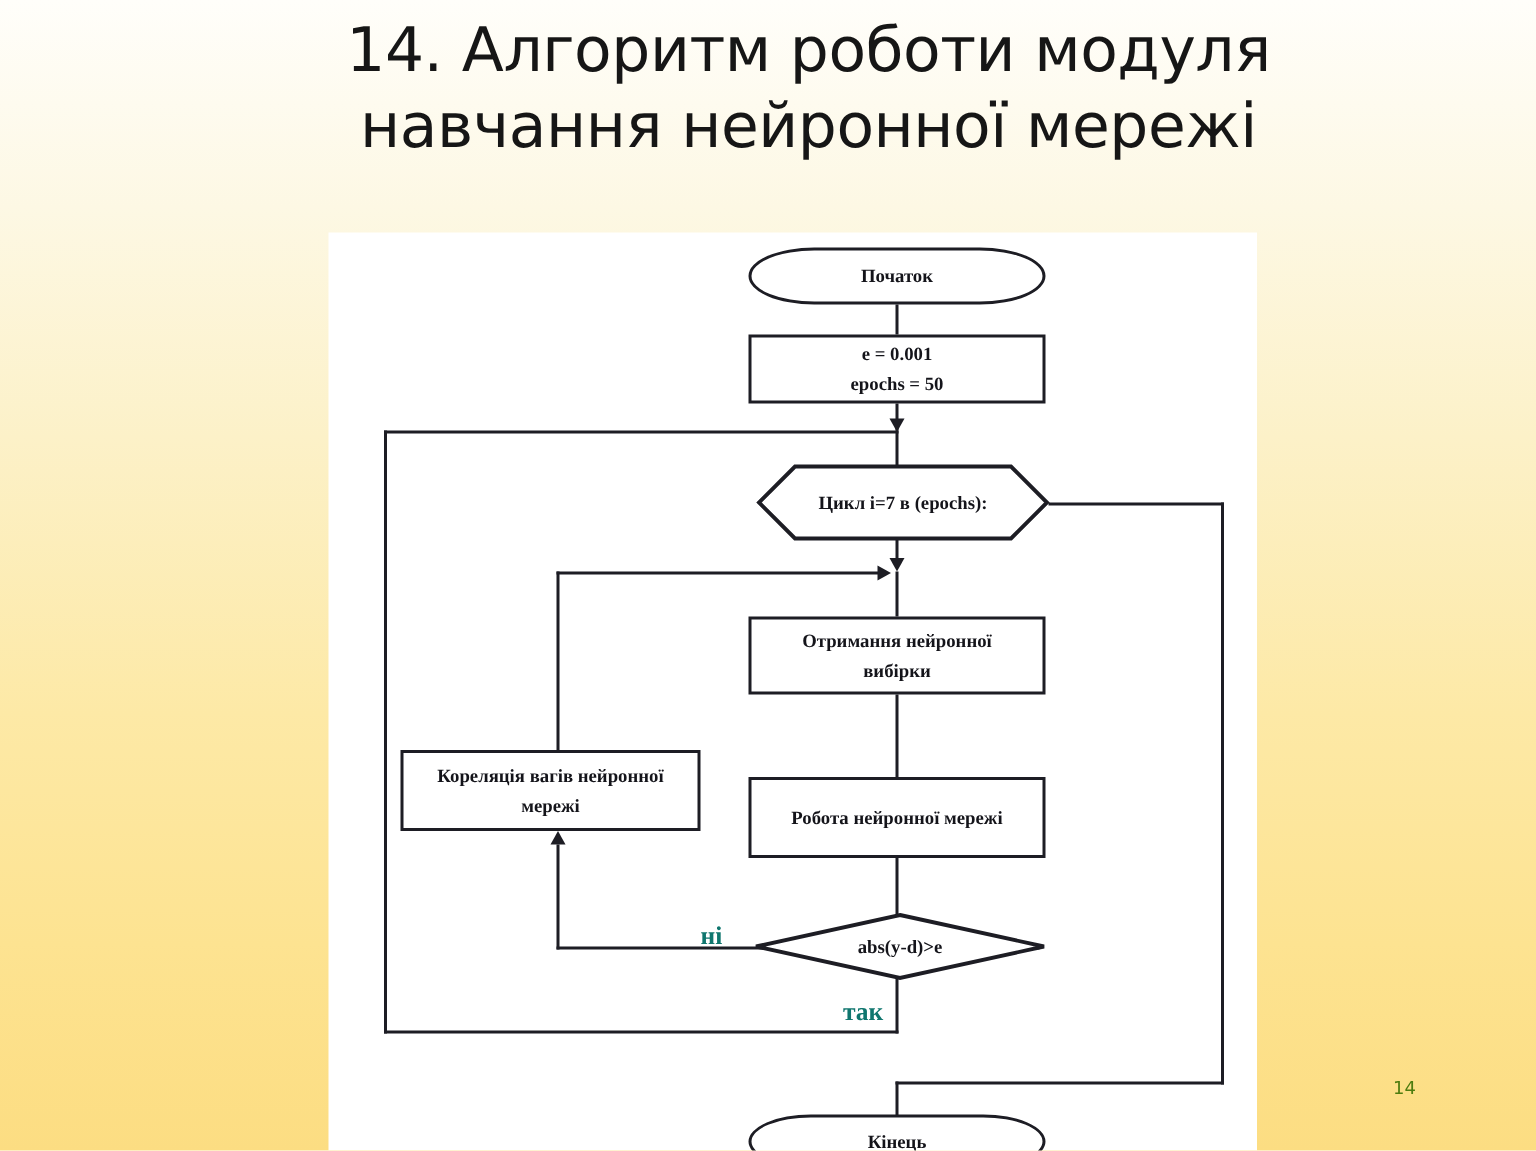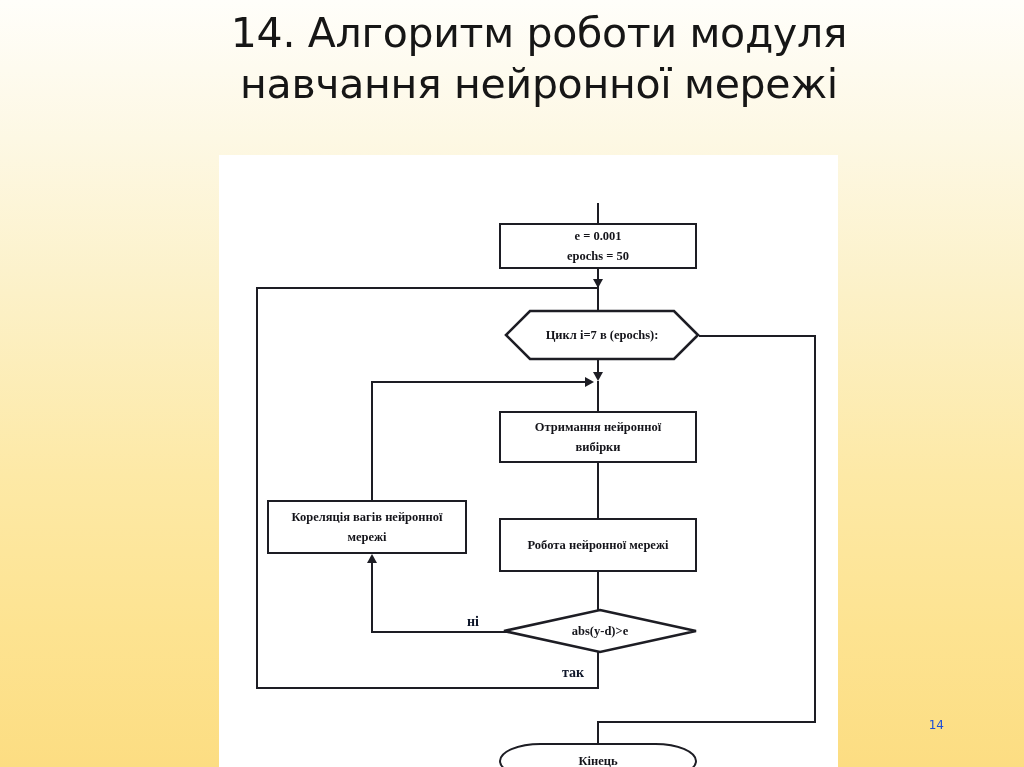"Початок" div.shape { html: none -> <div> <span>Початок</span> </div> }
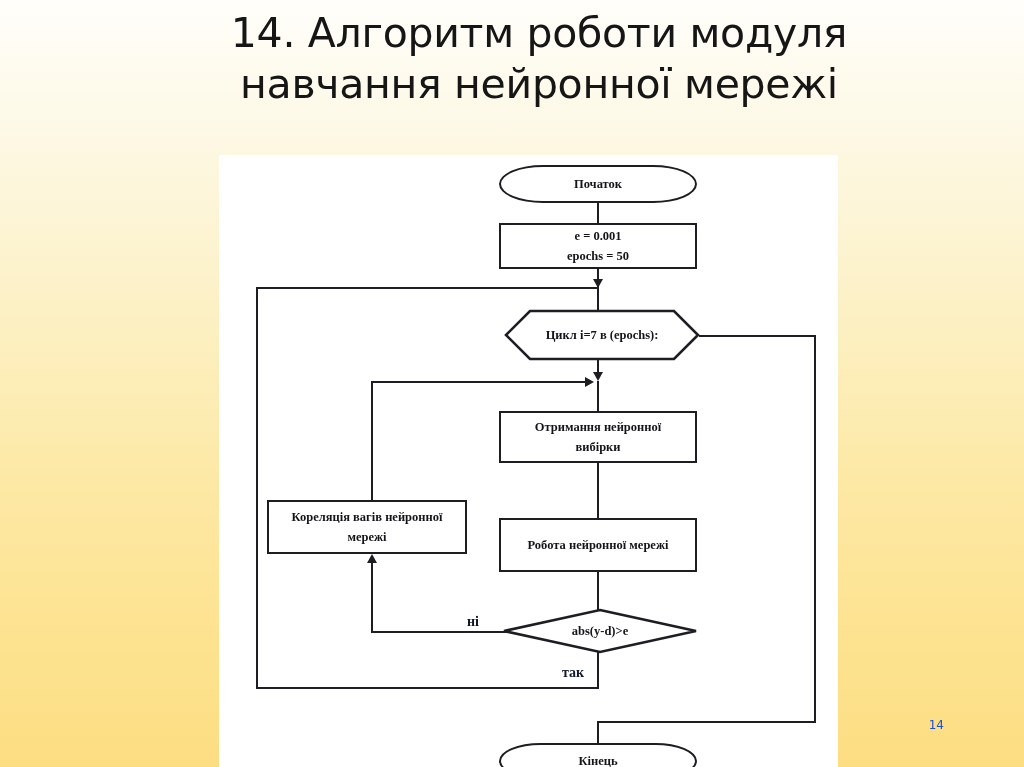"ні" .edge-label { color: #0f172a -> #0f766e; font-size: 14px -> 17px }
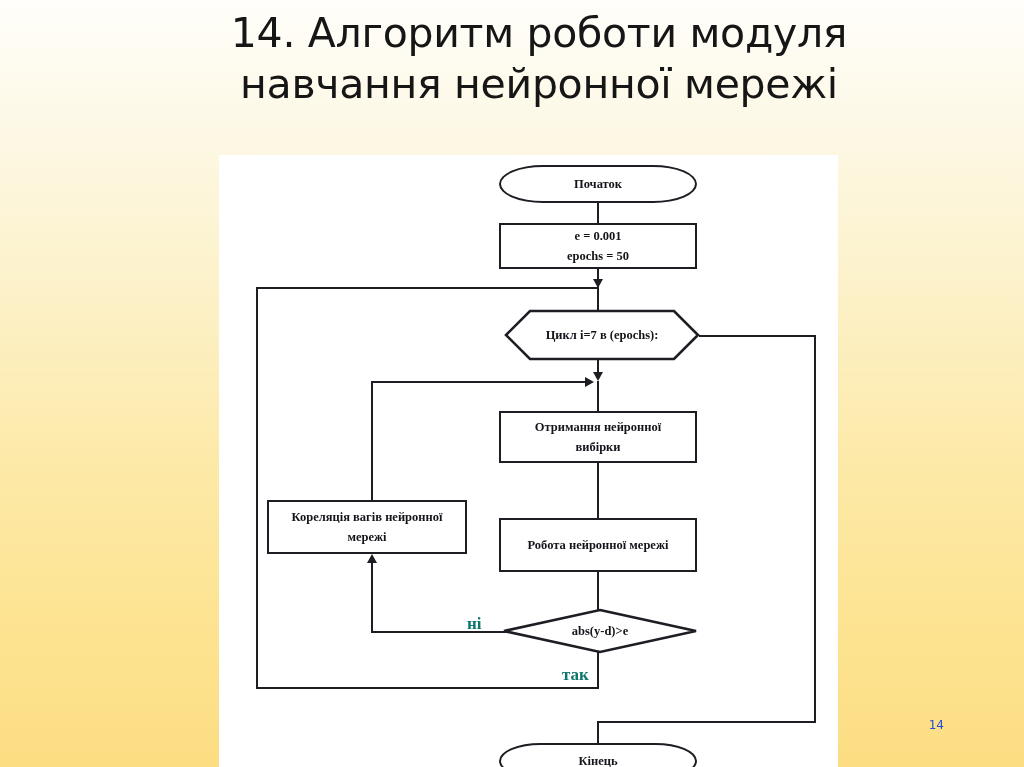"14" .page-number { color: #1d4ed8 -> #4d7c0f }
